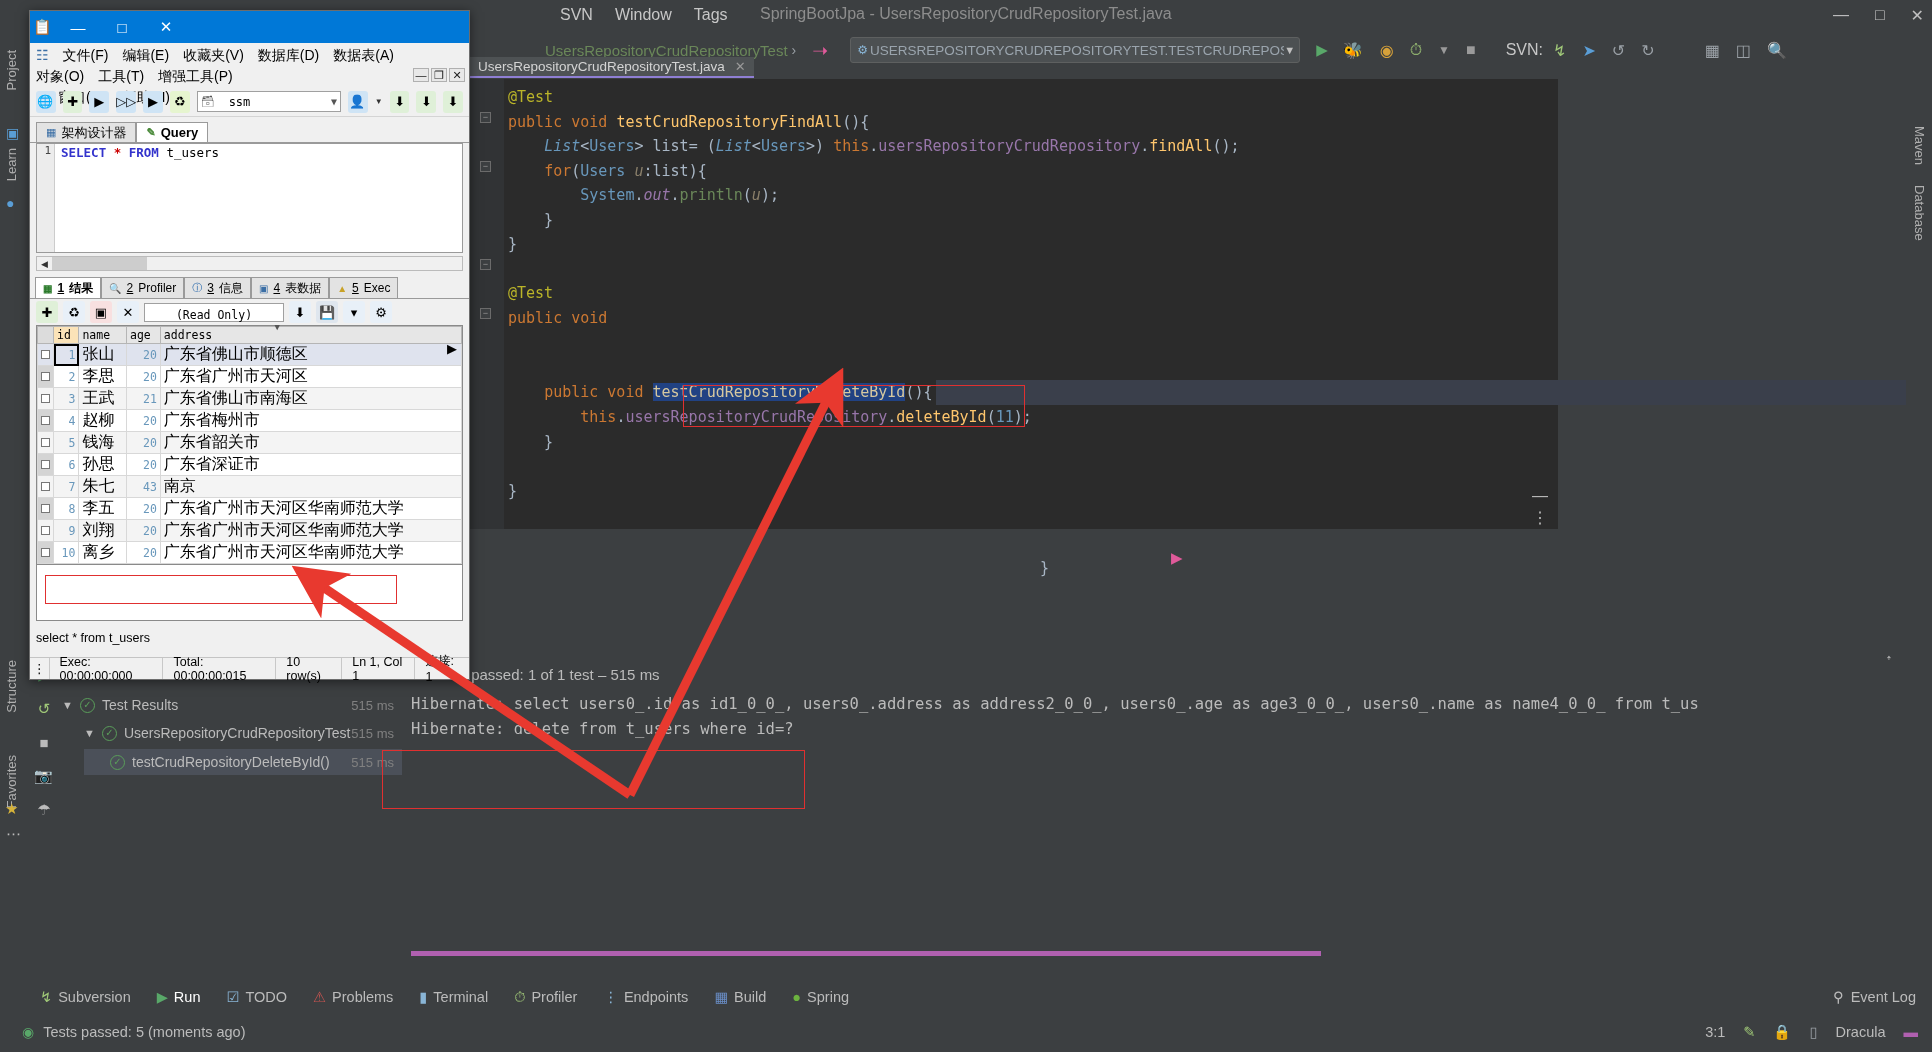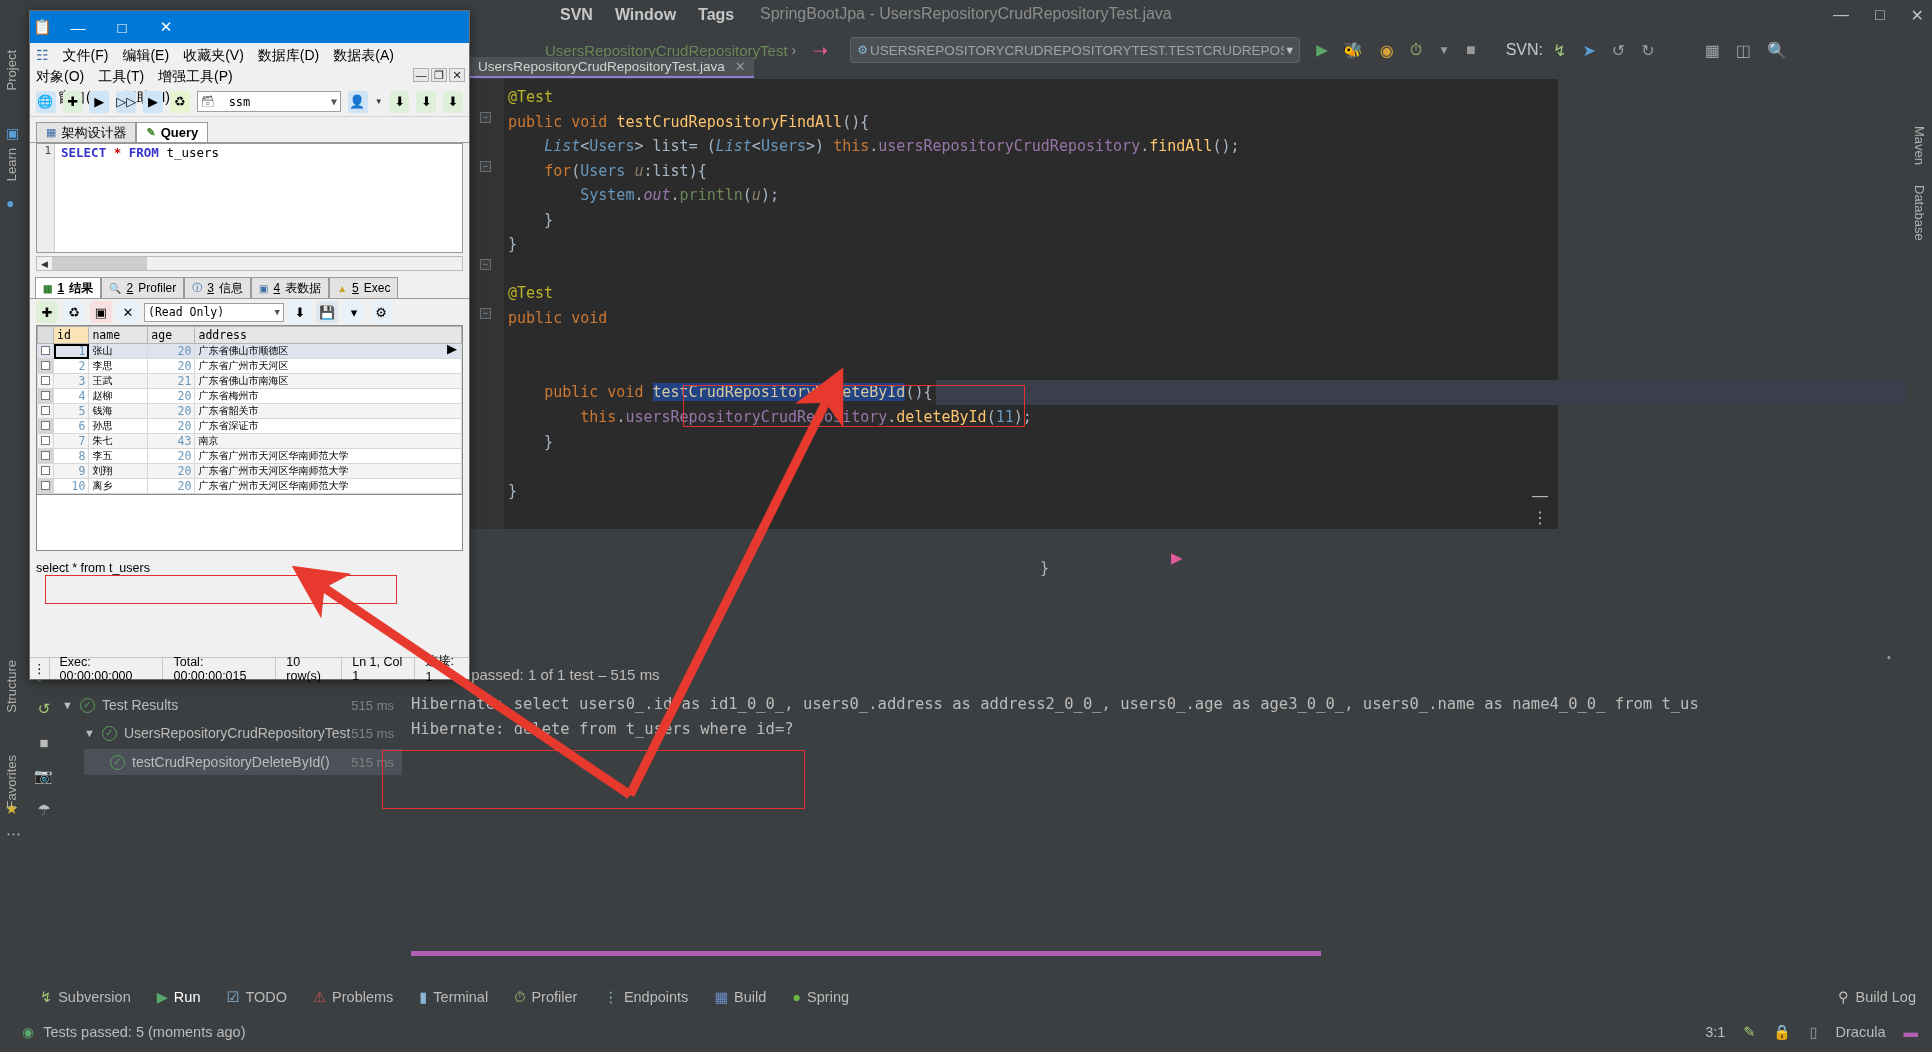"SVN" .idea-menu { font-weight: bold -> none }
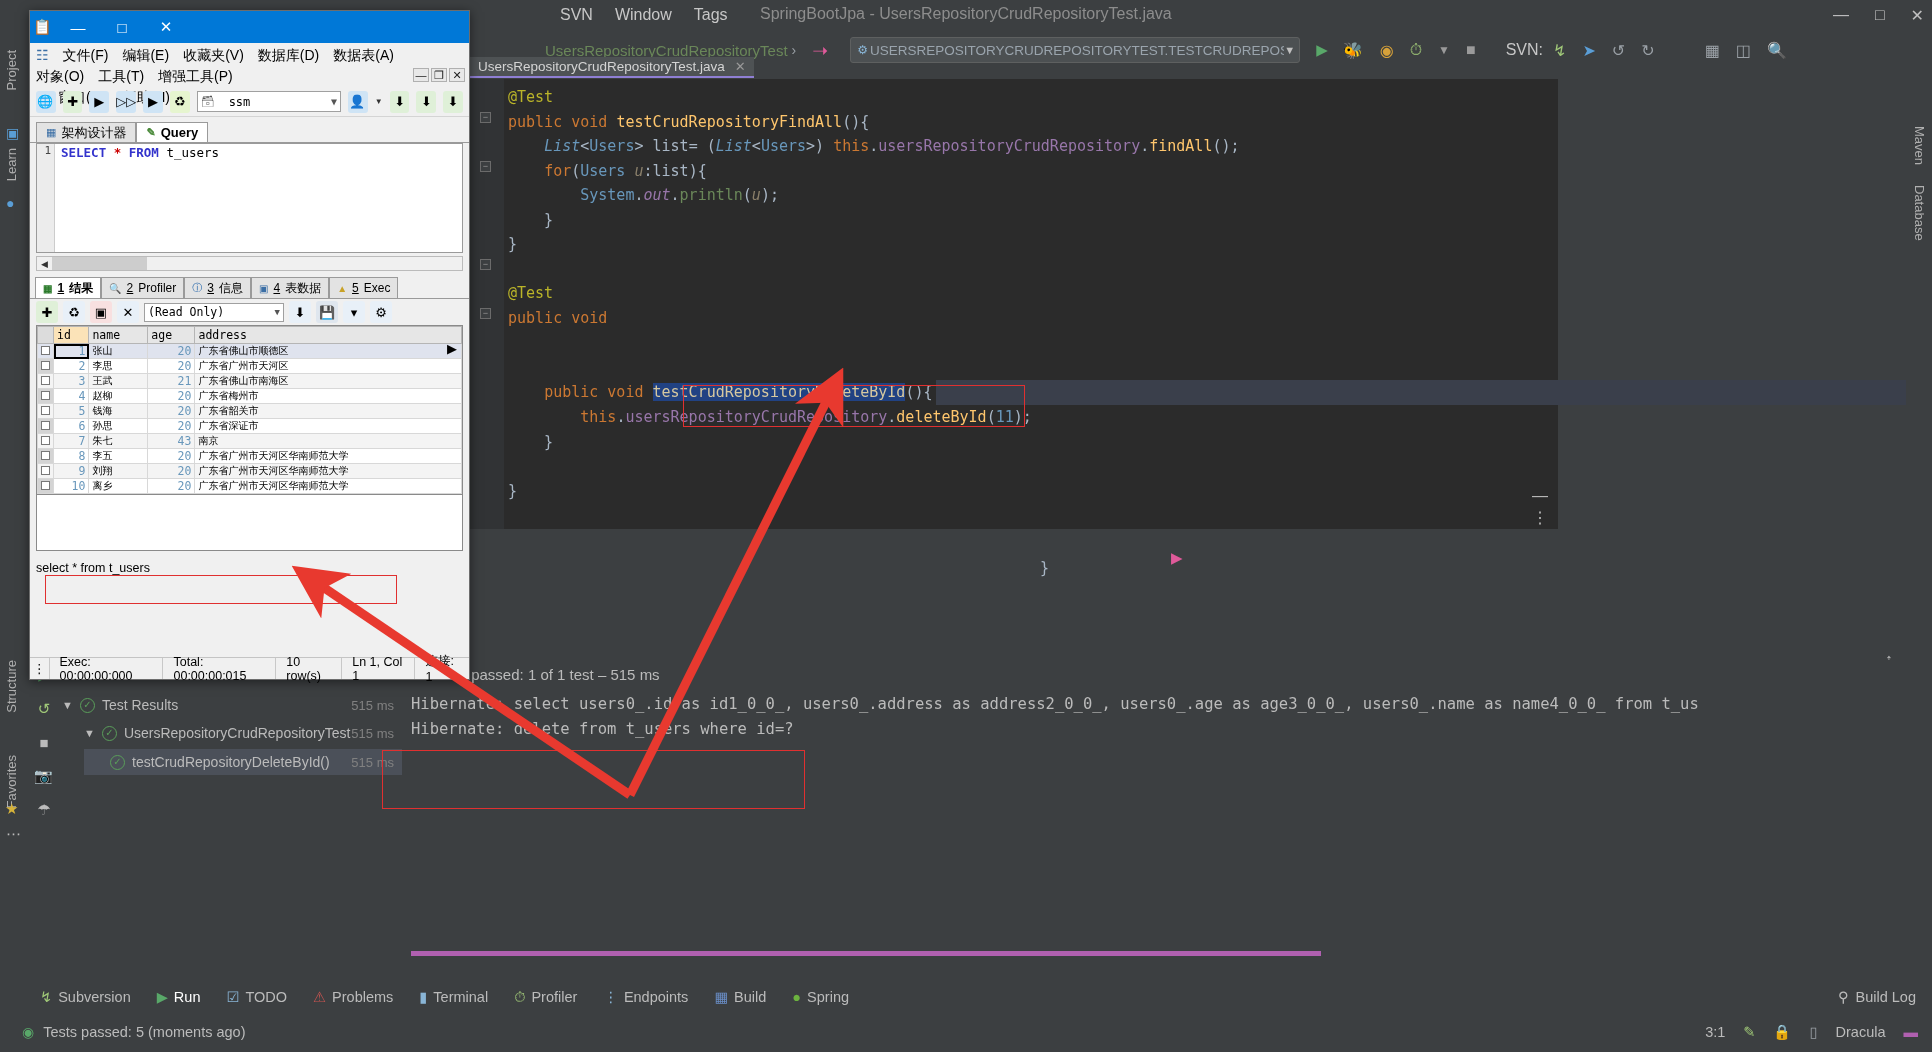"(Read Only)" .ro-combo { flex-direction: none -> column }
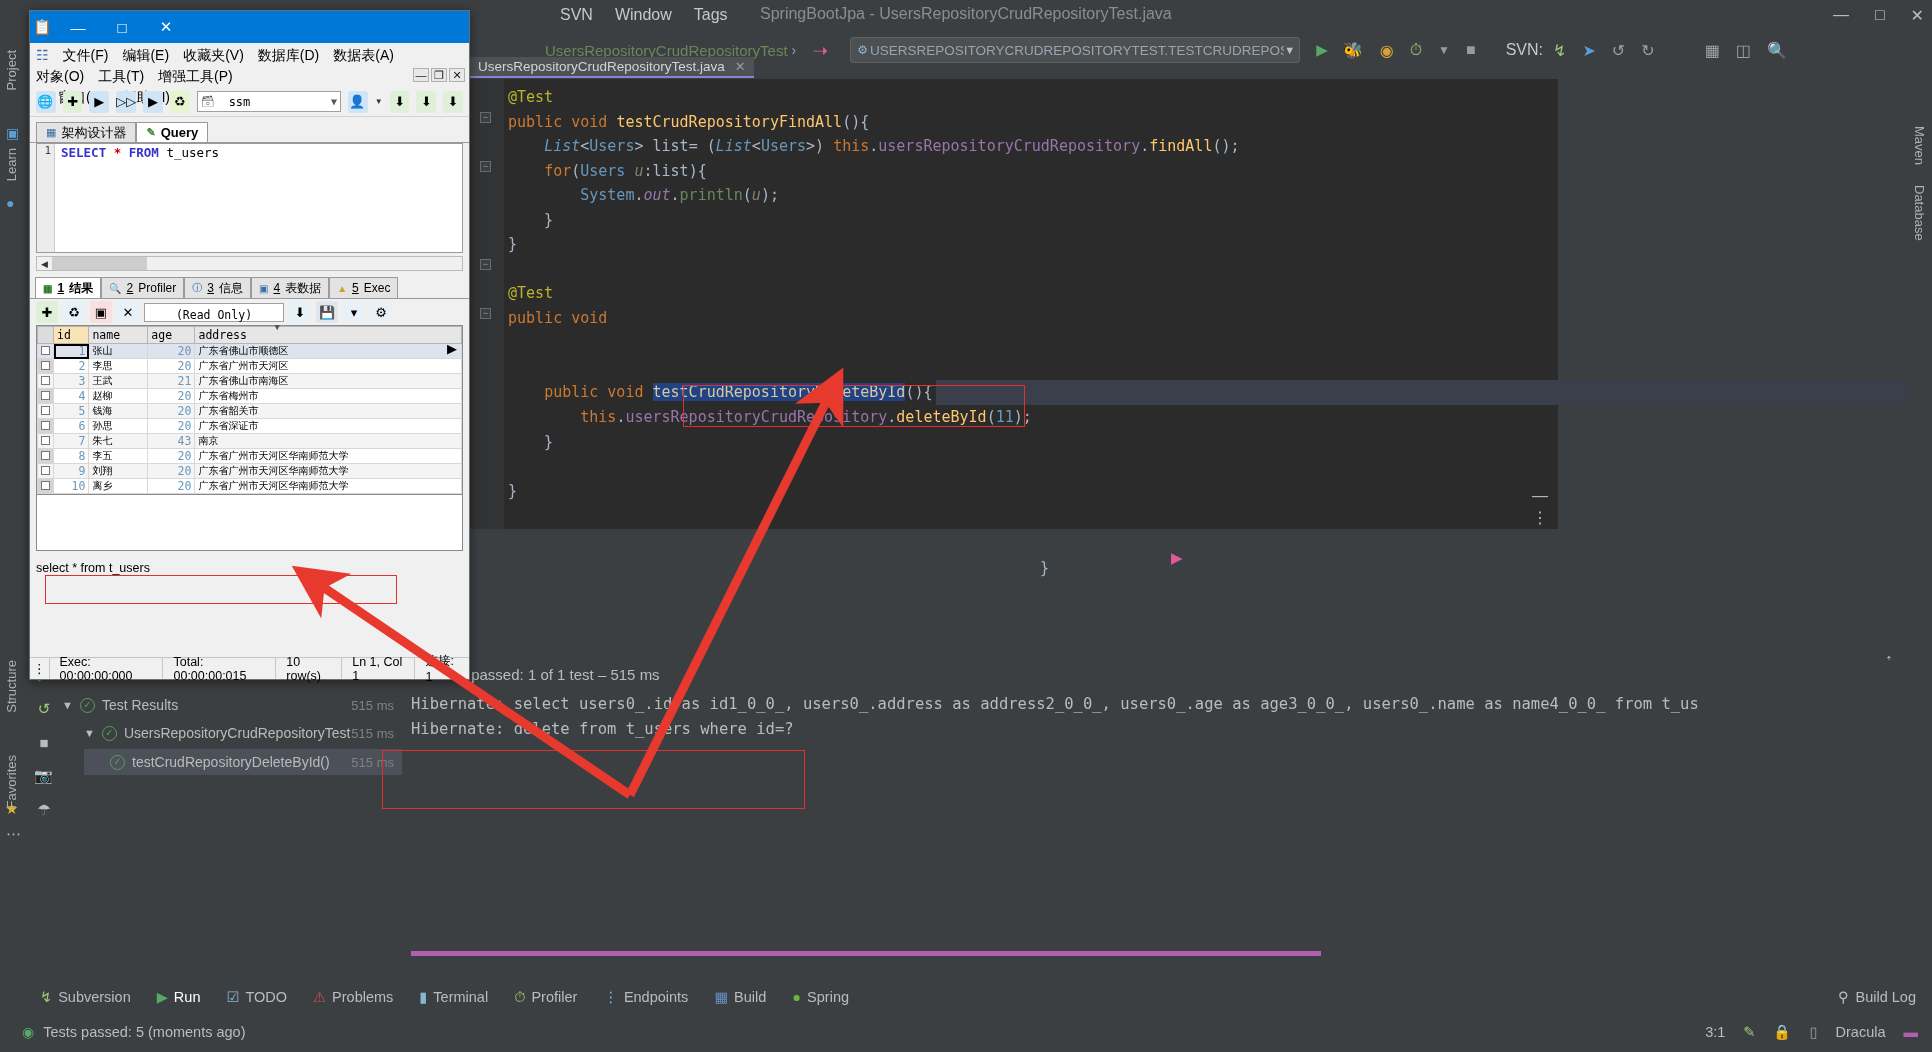"张山" .grid td { font-family: Liberation Sans, sans-serif -> Liberation Mono, monospace; font-size: 10px -> 16px }
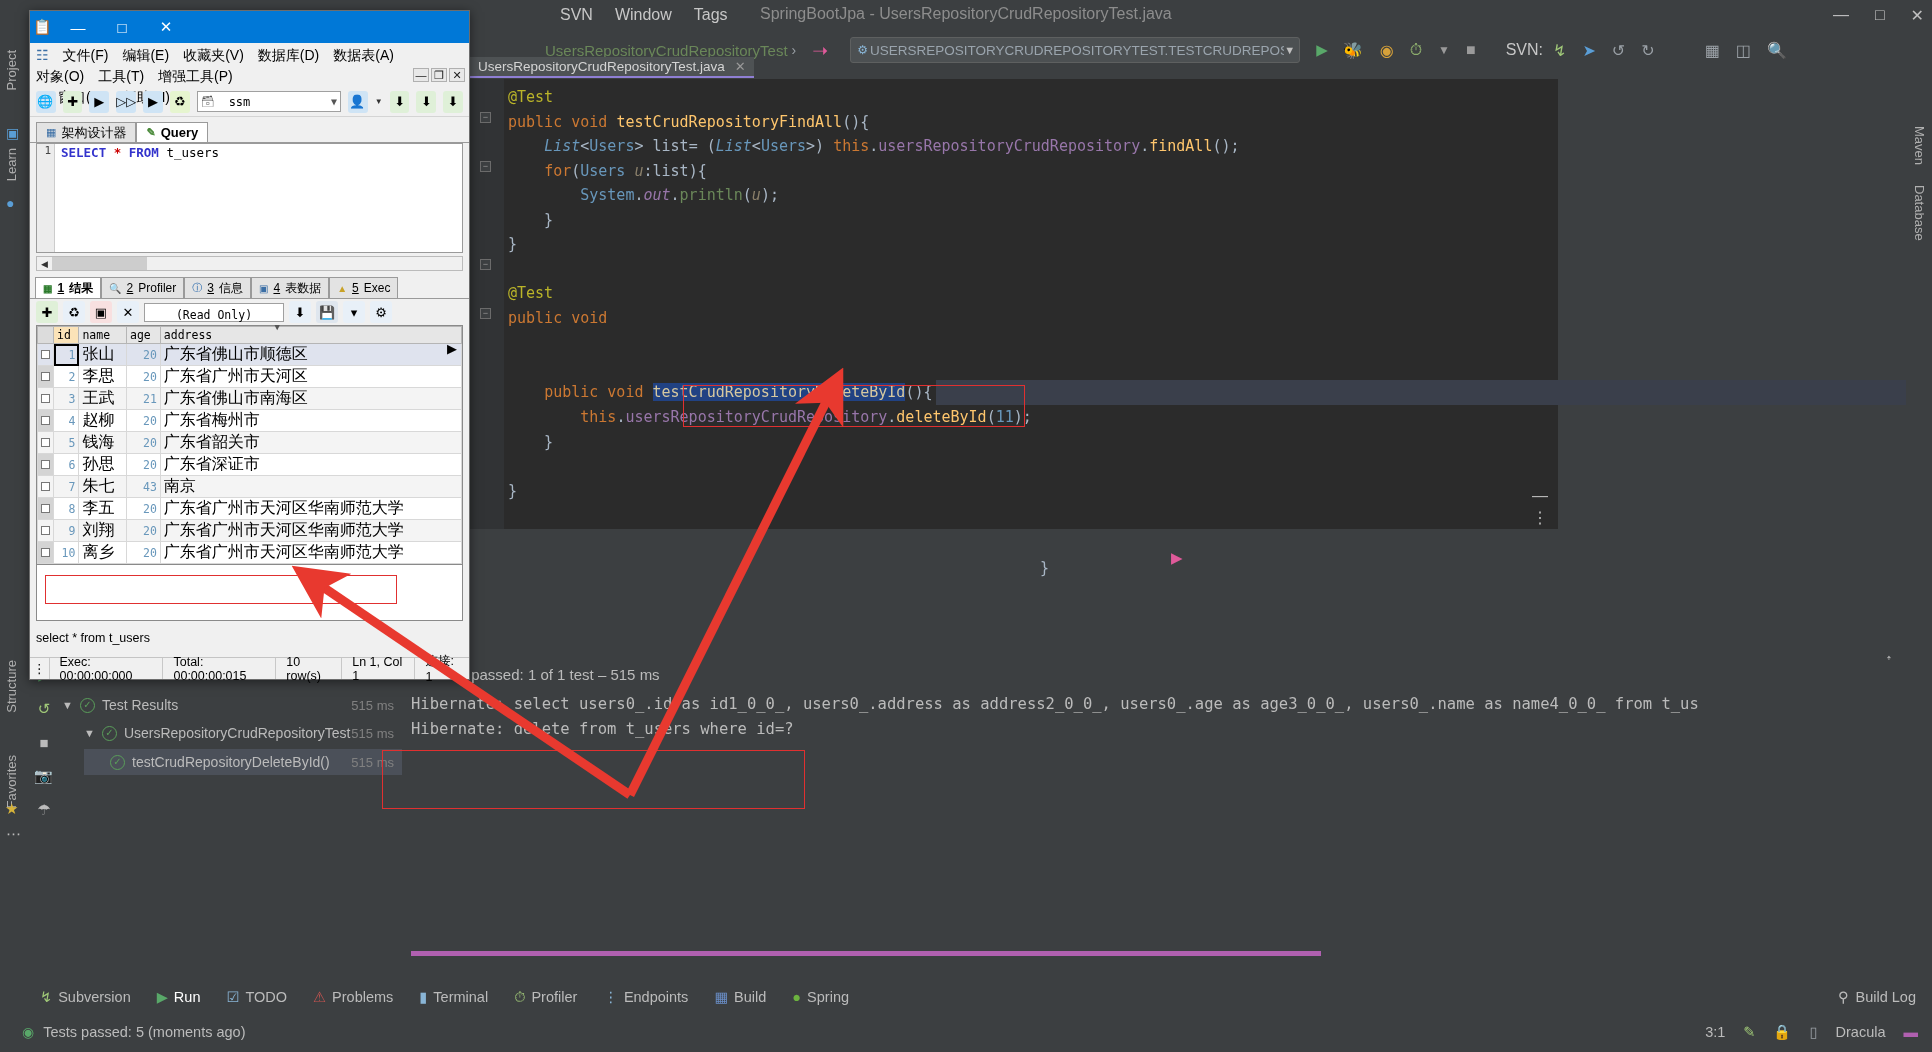"Build Log" span { text: Build -> Event }
